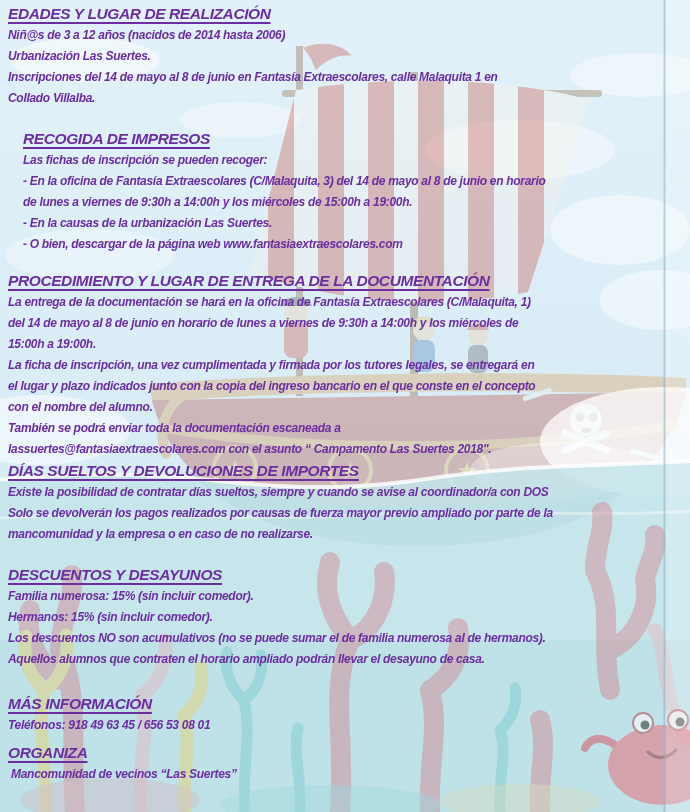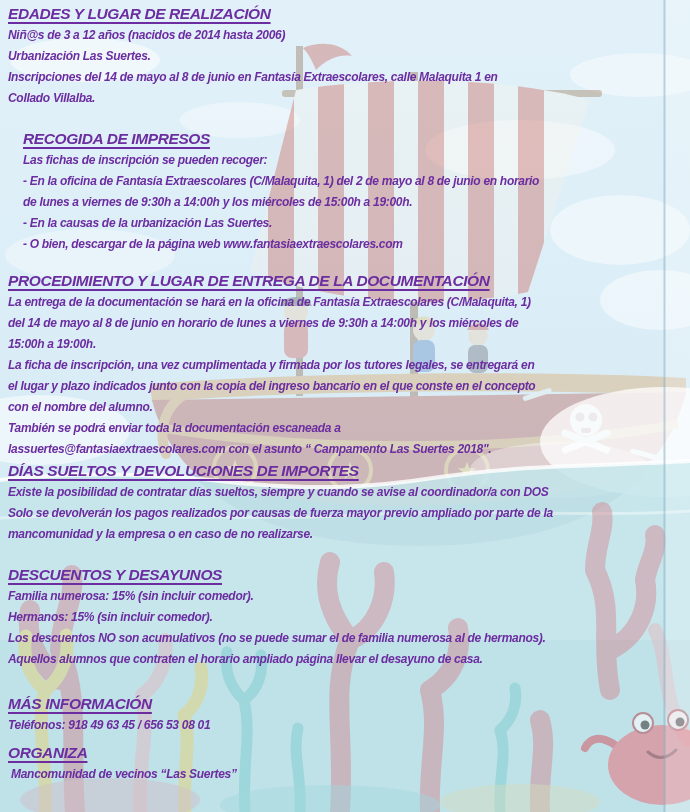"- En la oficina de" div.ln { text: 1) del 2 -> 3) del 14 }
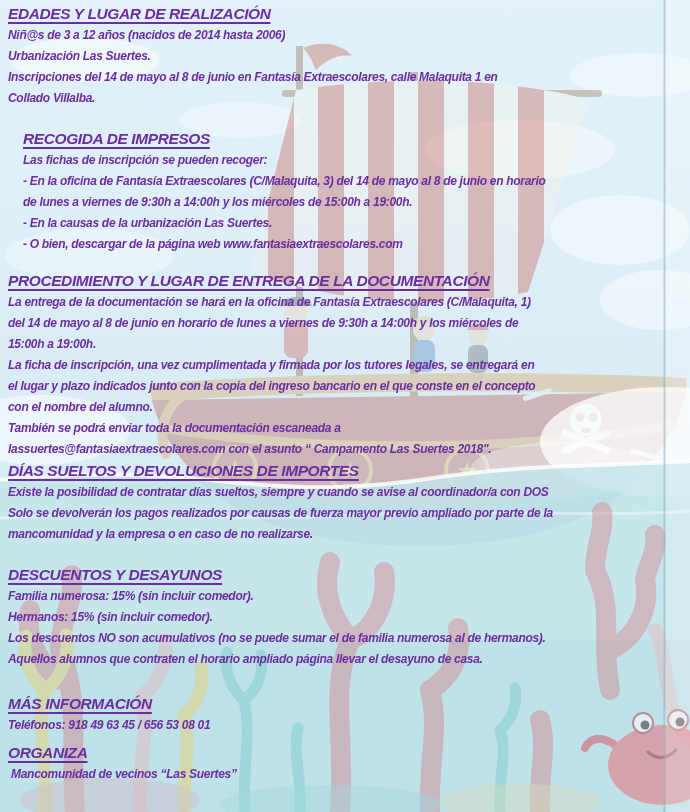"Aquellos alumnos que contraten el" div.ln { text: página -> podrán }
